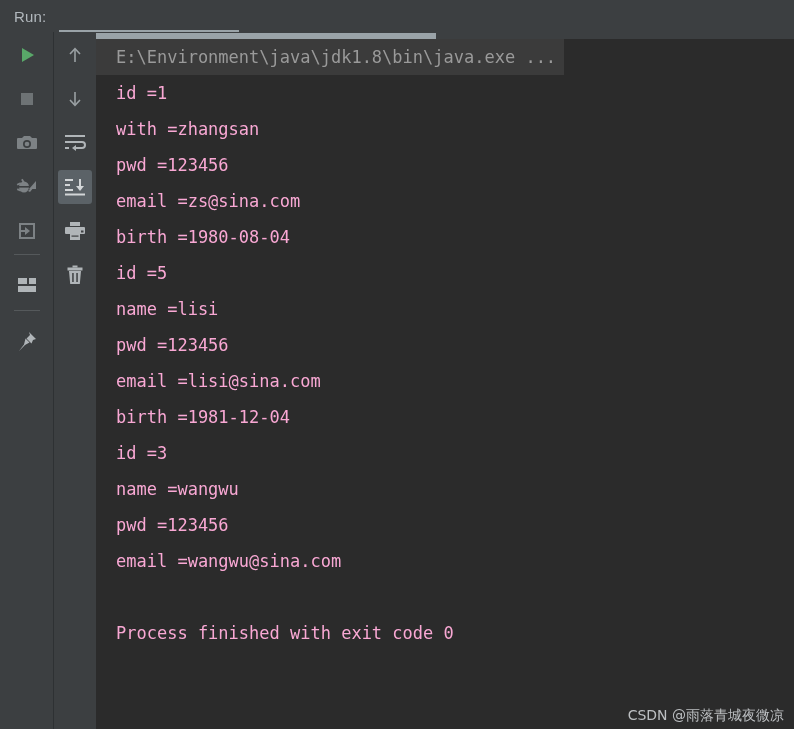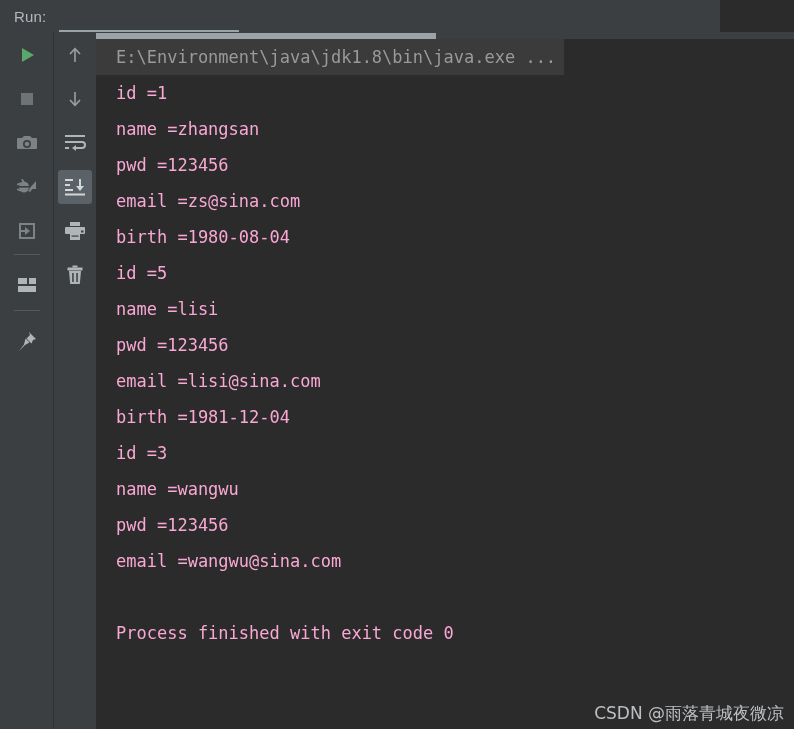"Run:" .topbar { width: 720px -> 794px }
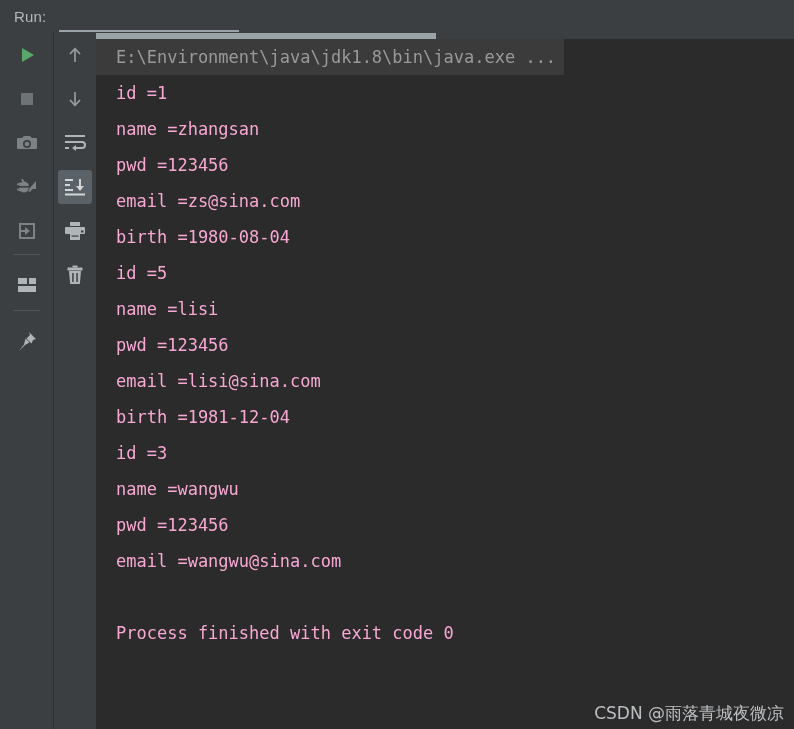"name =zhangsan" div.line { text: name -> with }
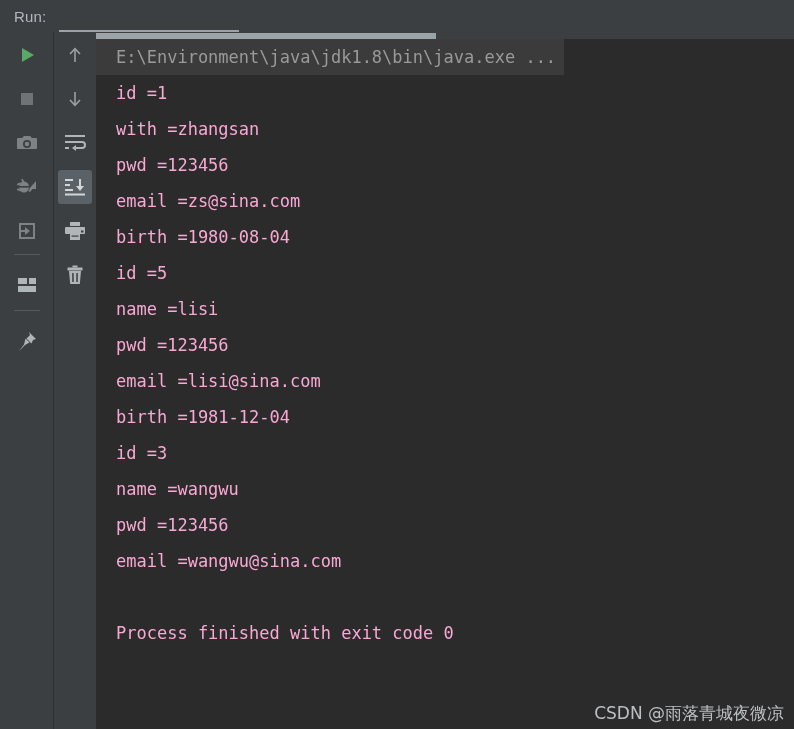"CSDN @雨落青城夜微凉" .watermark { font-size: 17px -> 14px }
